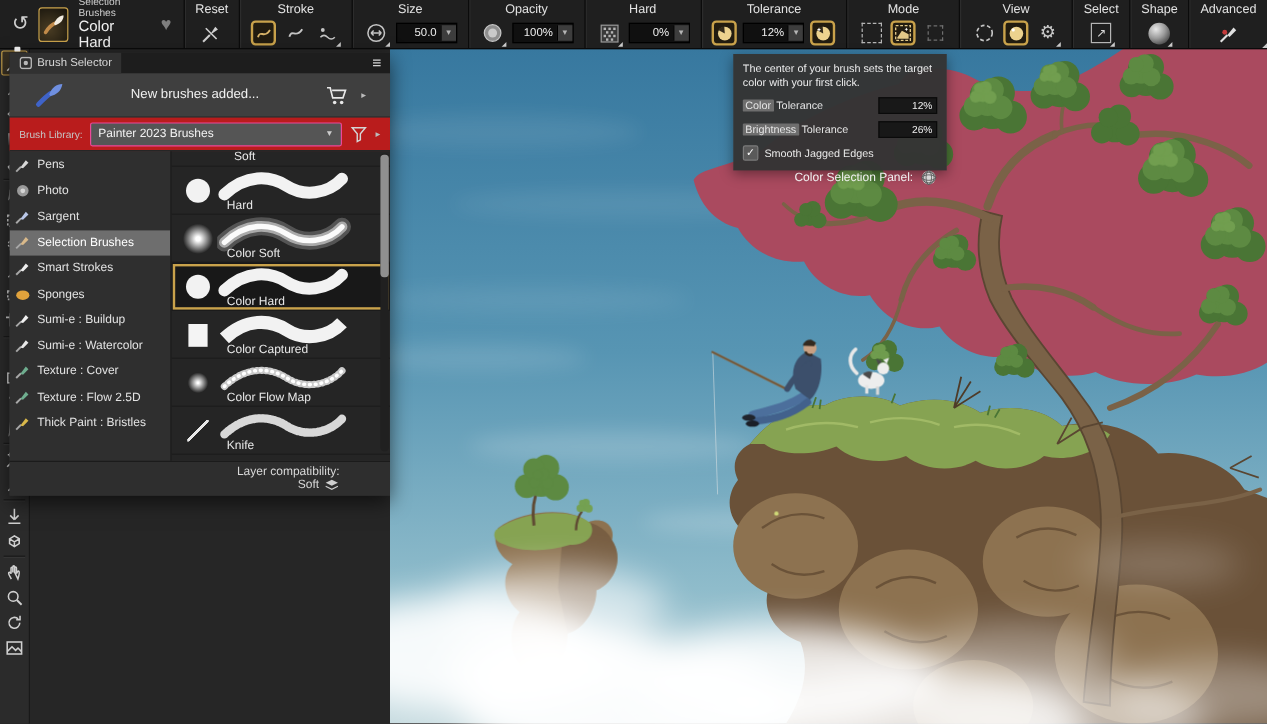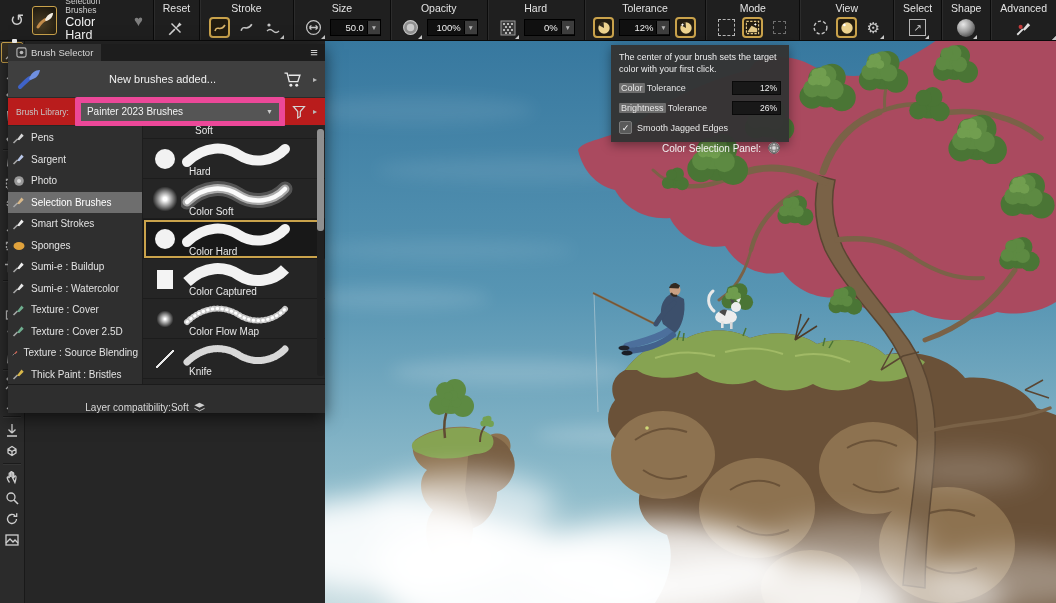"New brushes added..." .banner { padding: 0 8px -> 0 20px }
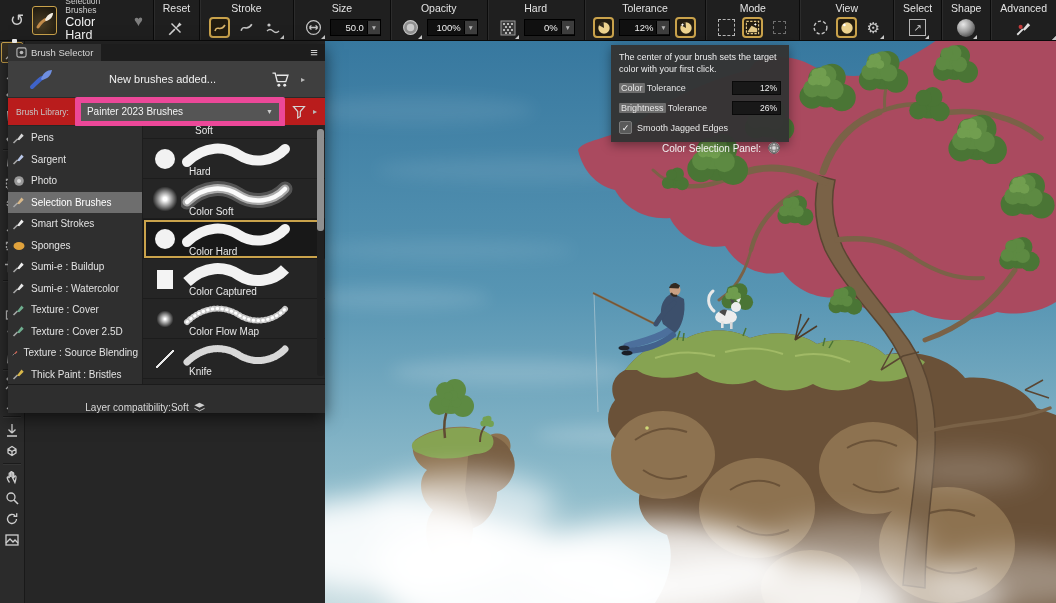"Painter 2023 Brushes" .libselect { border: 6px solid #ec4899 -> 1px solid #ec4899 }
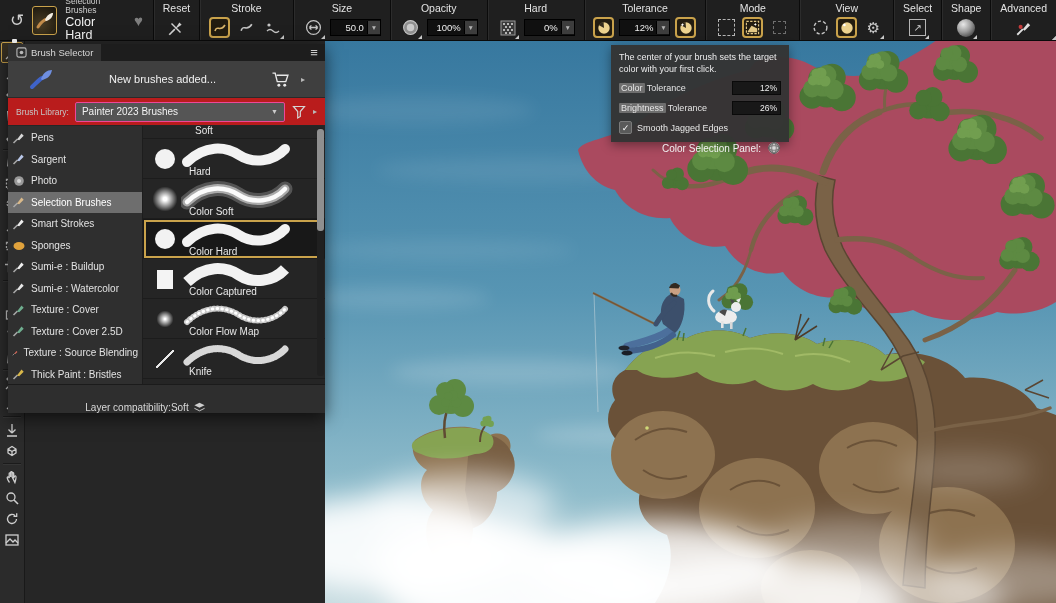"Sargent" div.catrow { order: before "Photo" -> after "Photo" }
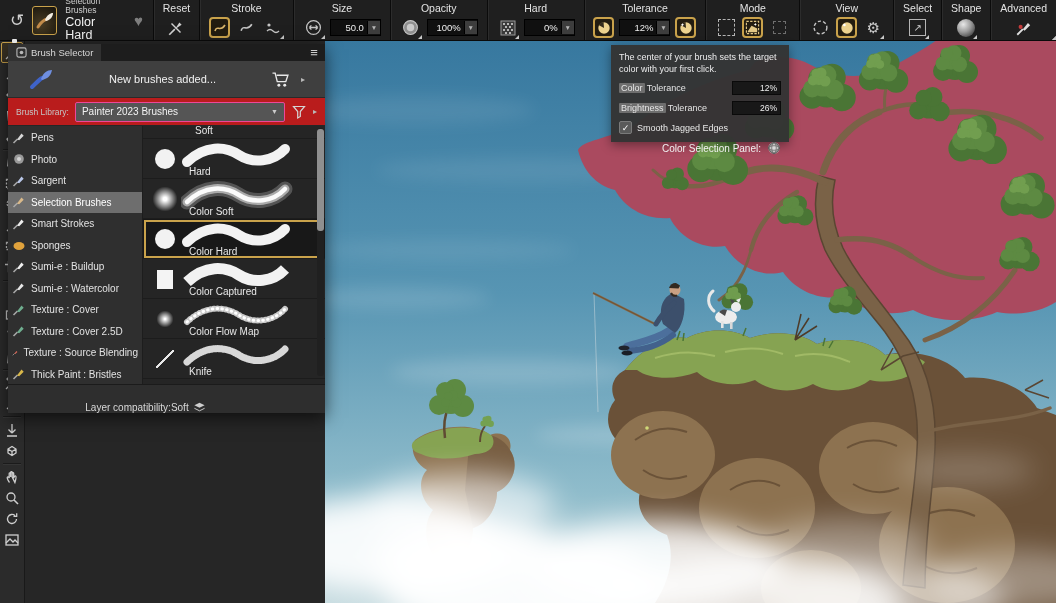"Texture : Cover 2.5D" span { text: Cover -> Flow }
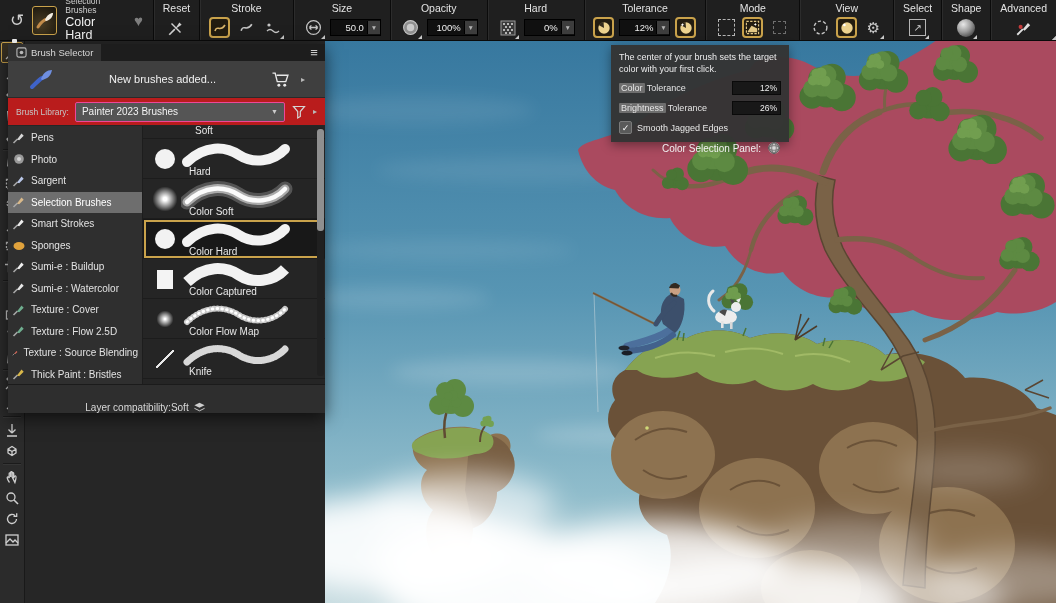"Texture : Source Blending" div.catrow { html: <div> <svg> <path></path> <path></path> </svg> <span>Texture : Source Blending</span> </div> -> none }
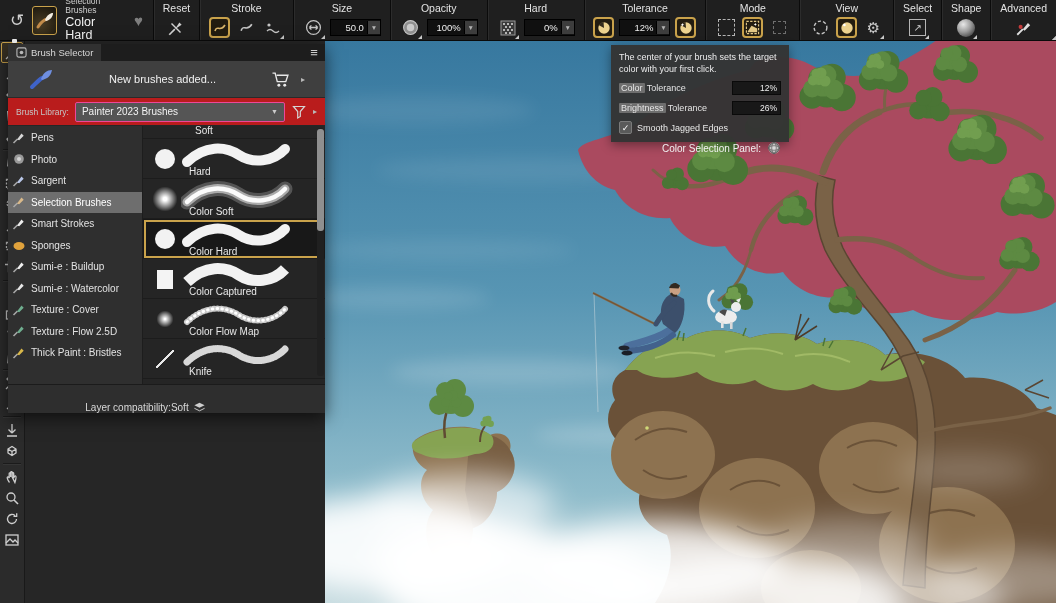"Layer compatibility:" .pfooter { flex-direction: row -> column }
